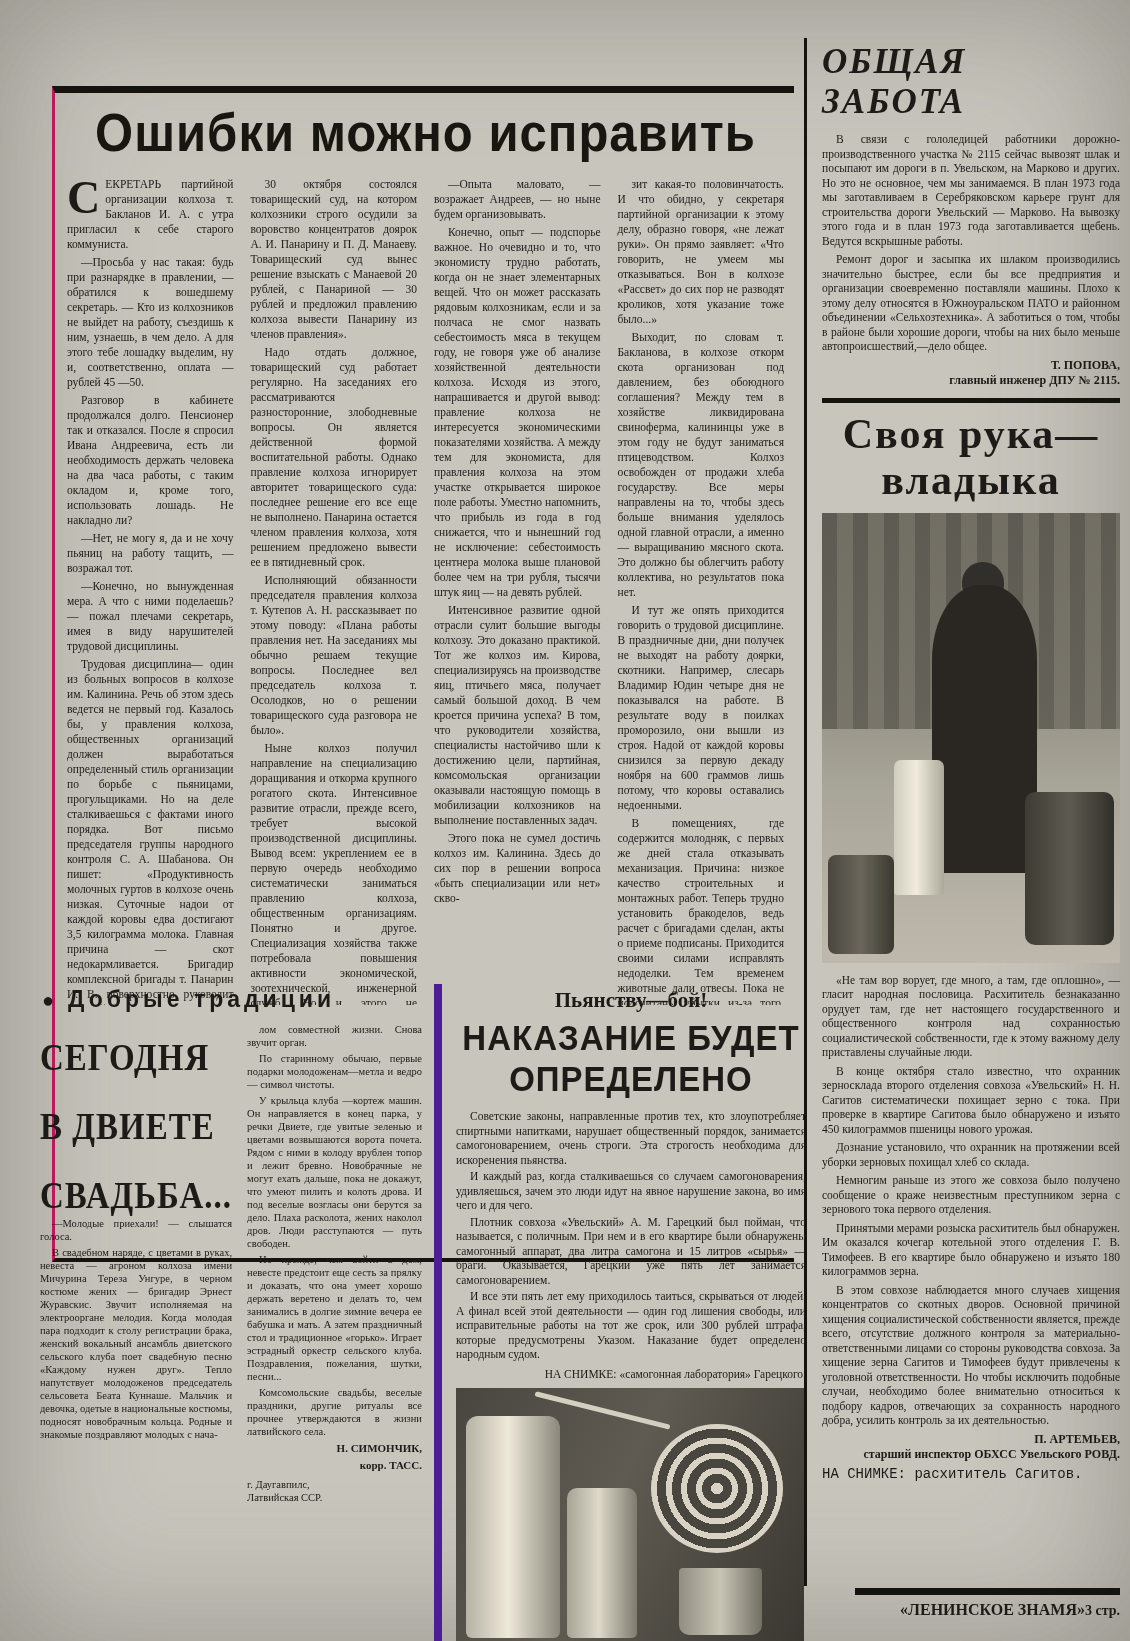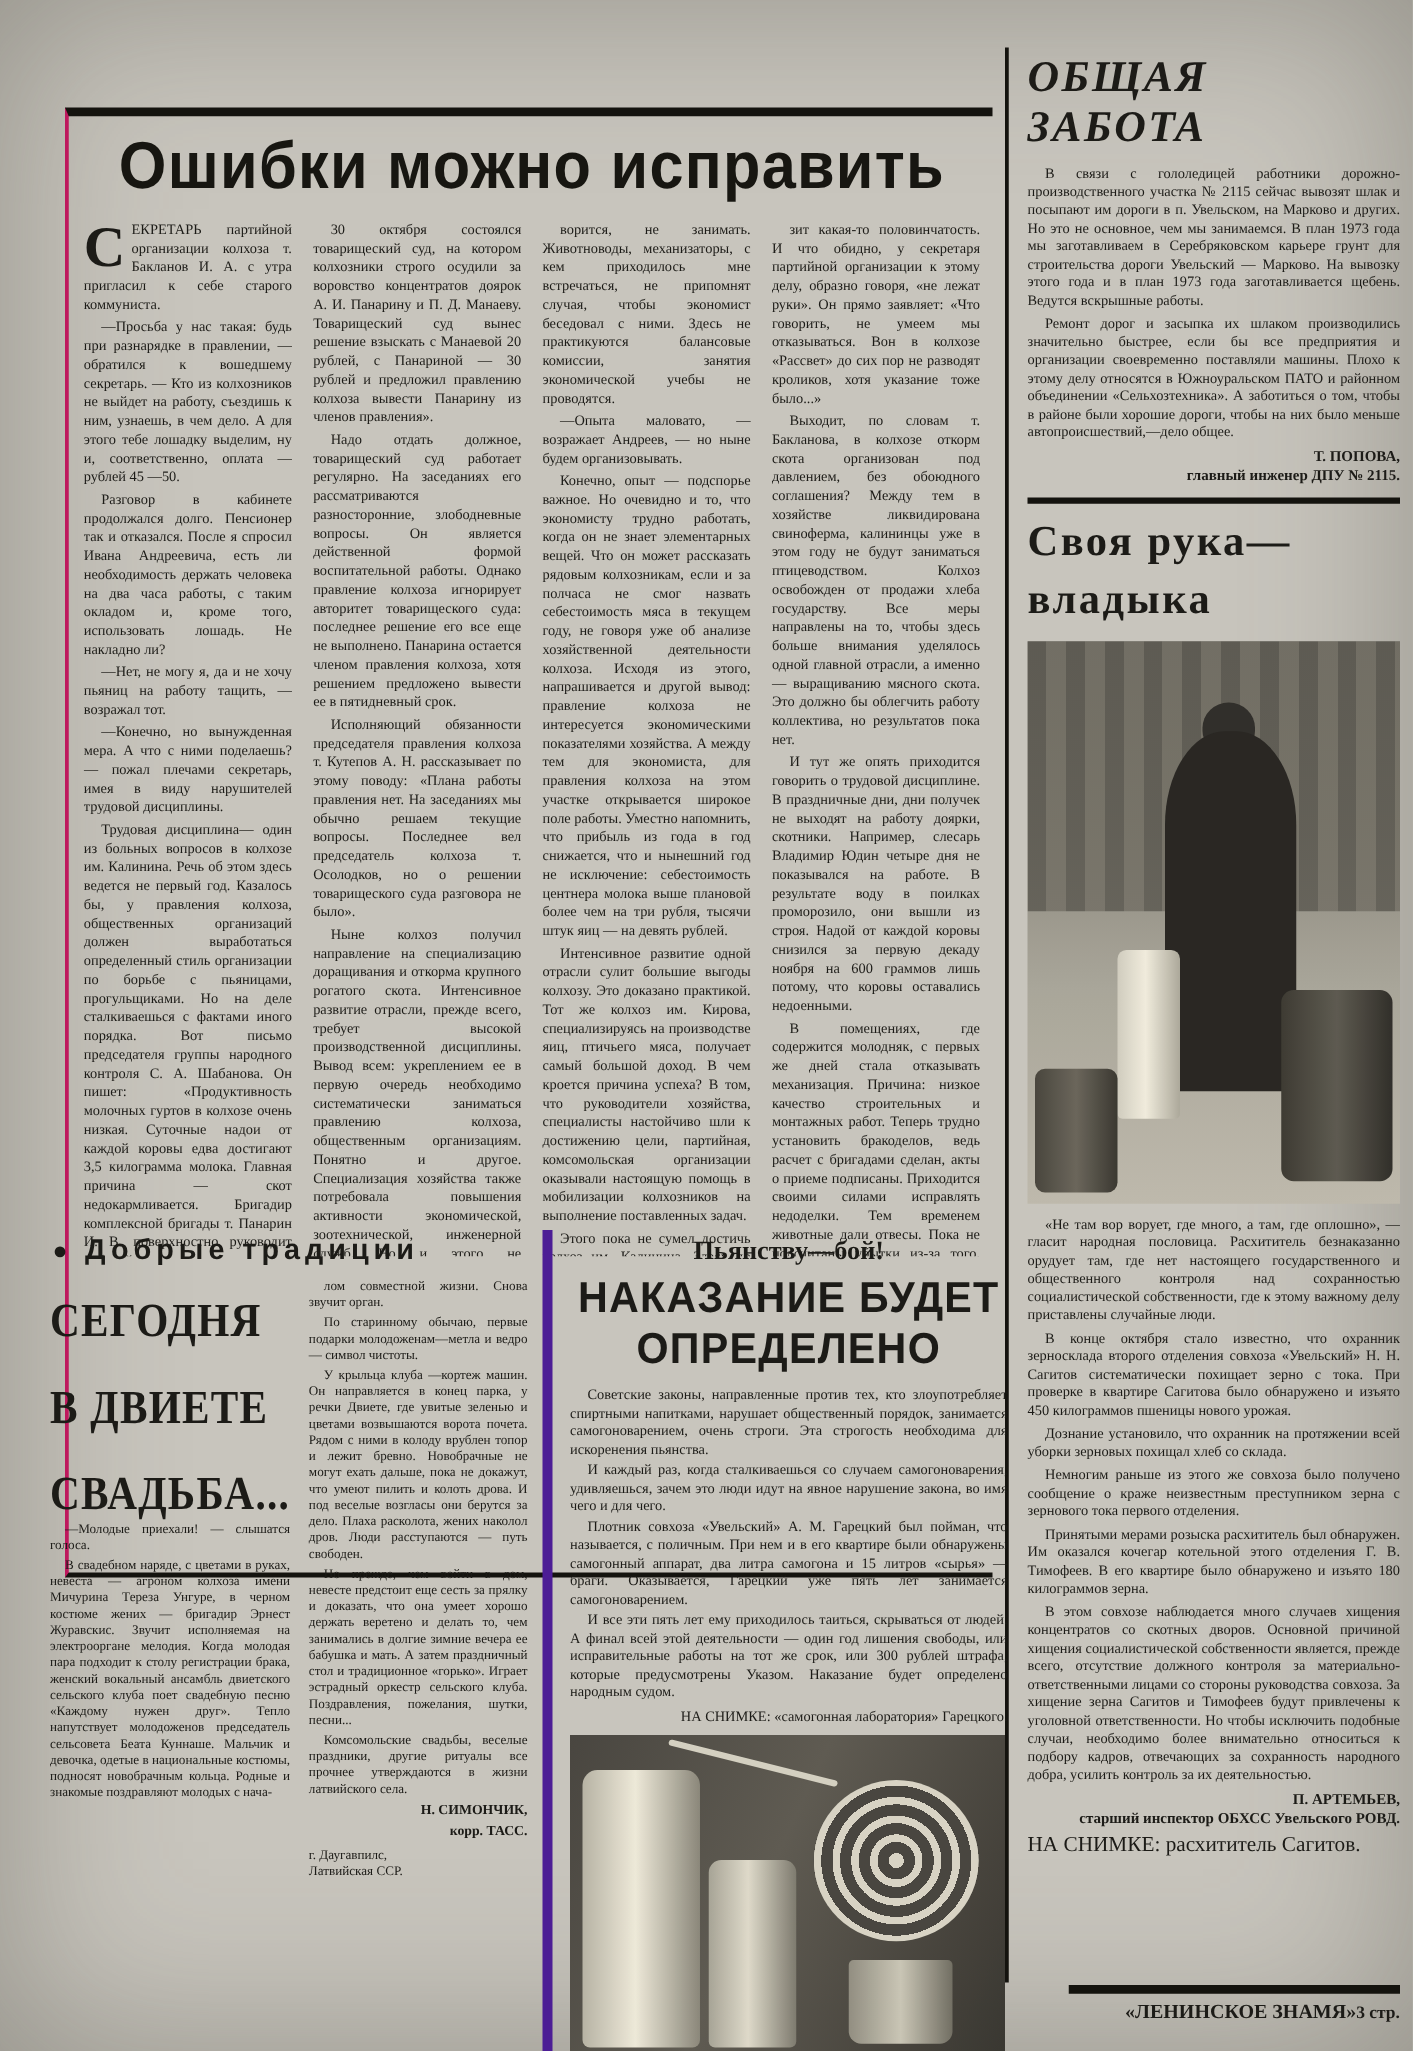"ворится, не занимать. Животноводы," p { html: <p>ворится, не занимать. Животноводы, механизаторы, с кем приходилось мне встречаться, не припомнят случая, чтобы экономист беседовал с ними. Здесь не практикуются балансовые комиссии, занятия экономической учебы не проводятся.</p> -> none }
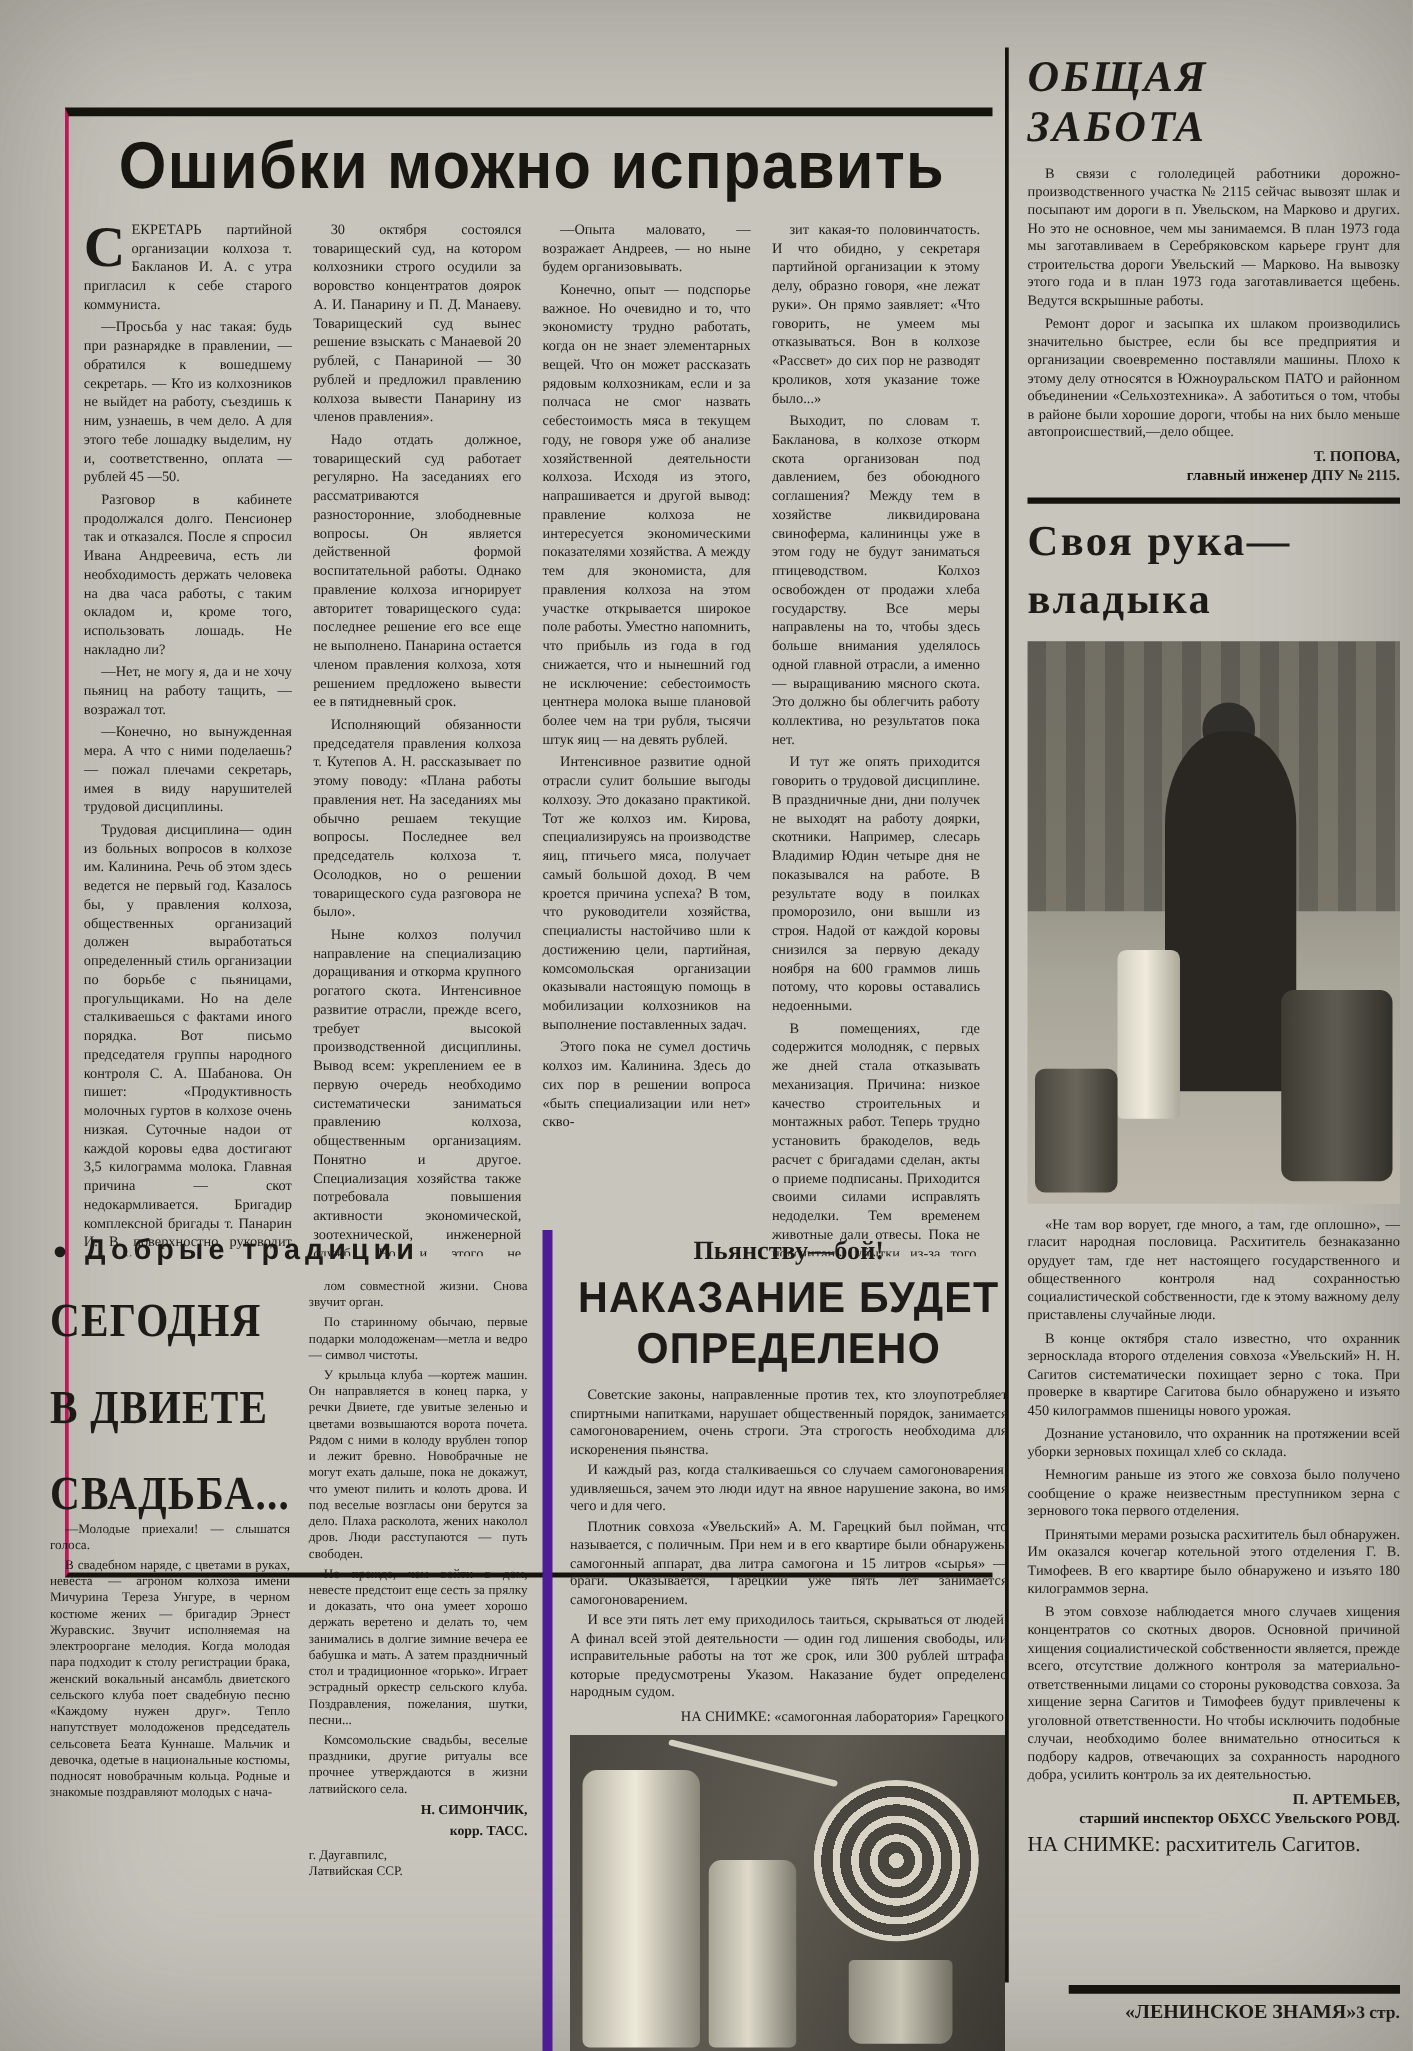"Своя рука—" .ruka-title { font-size: 34px -> 42px; text-align: none -> center }
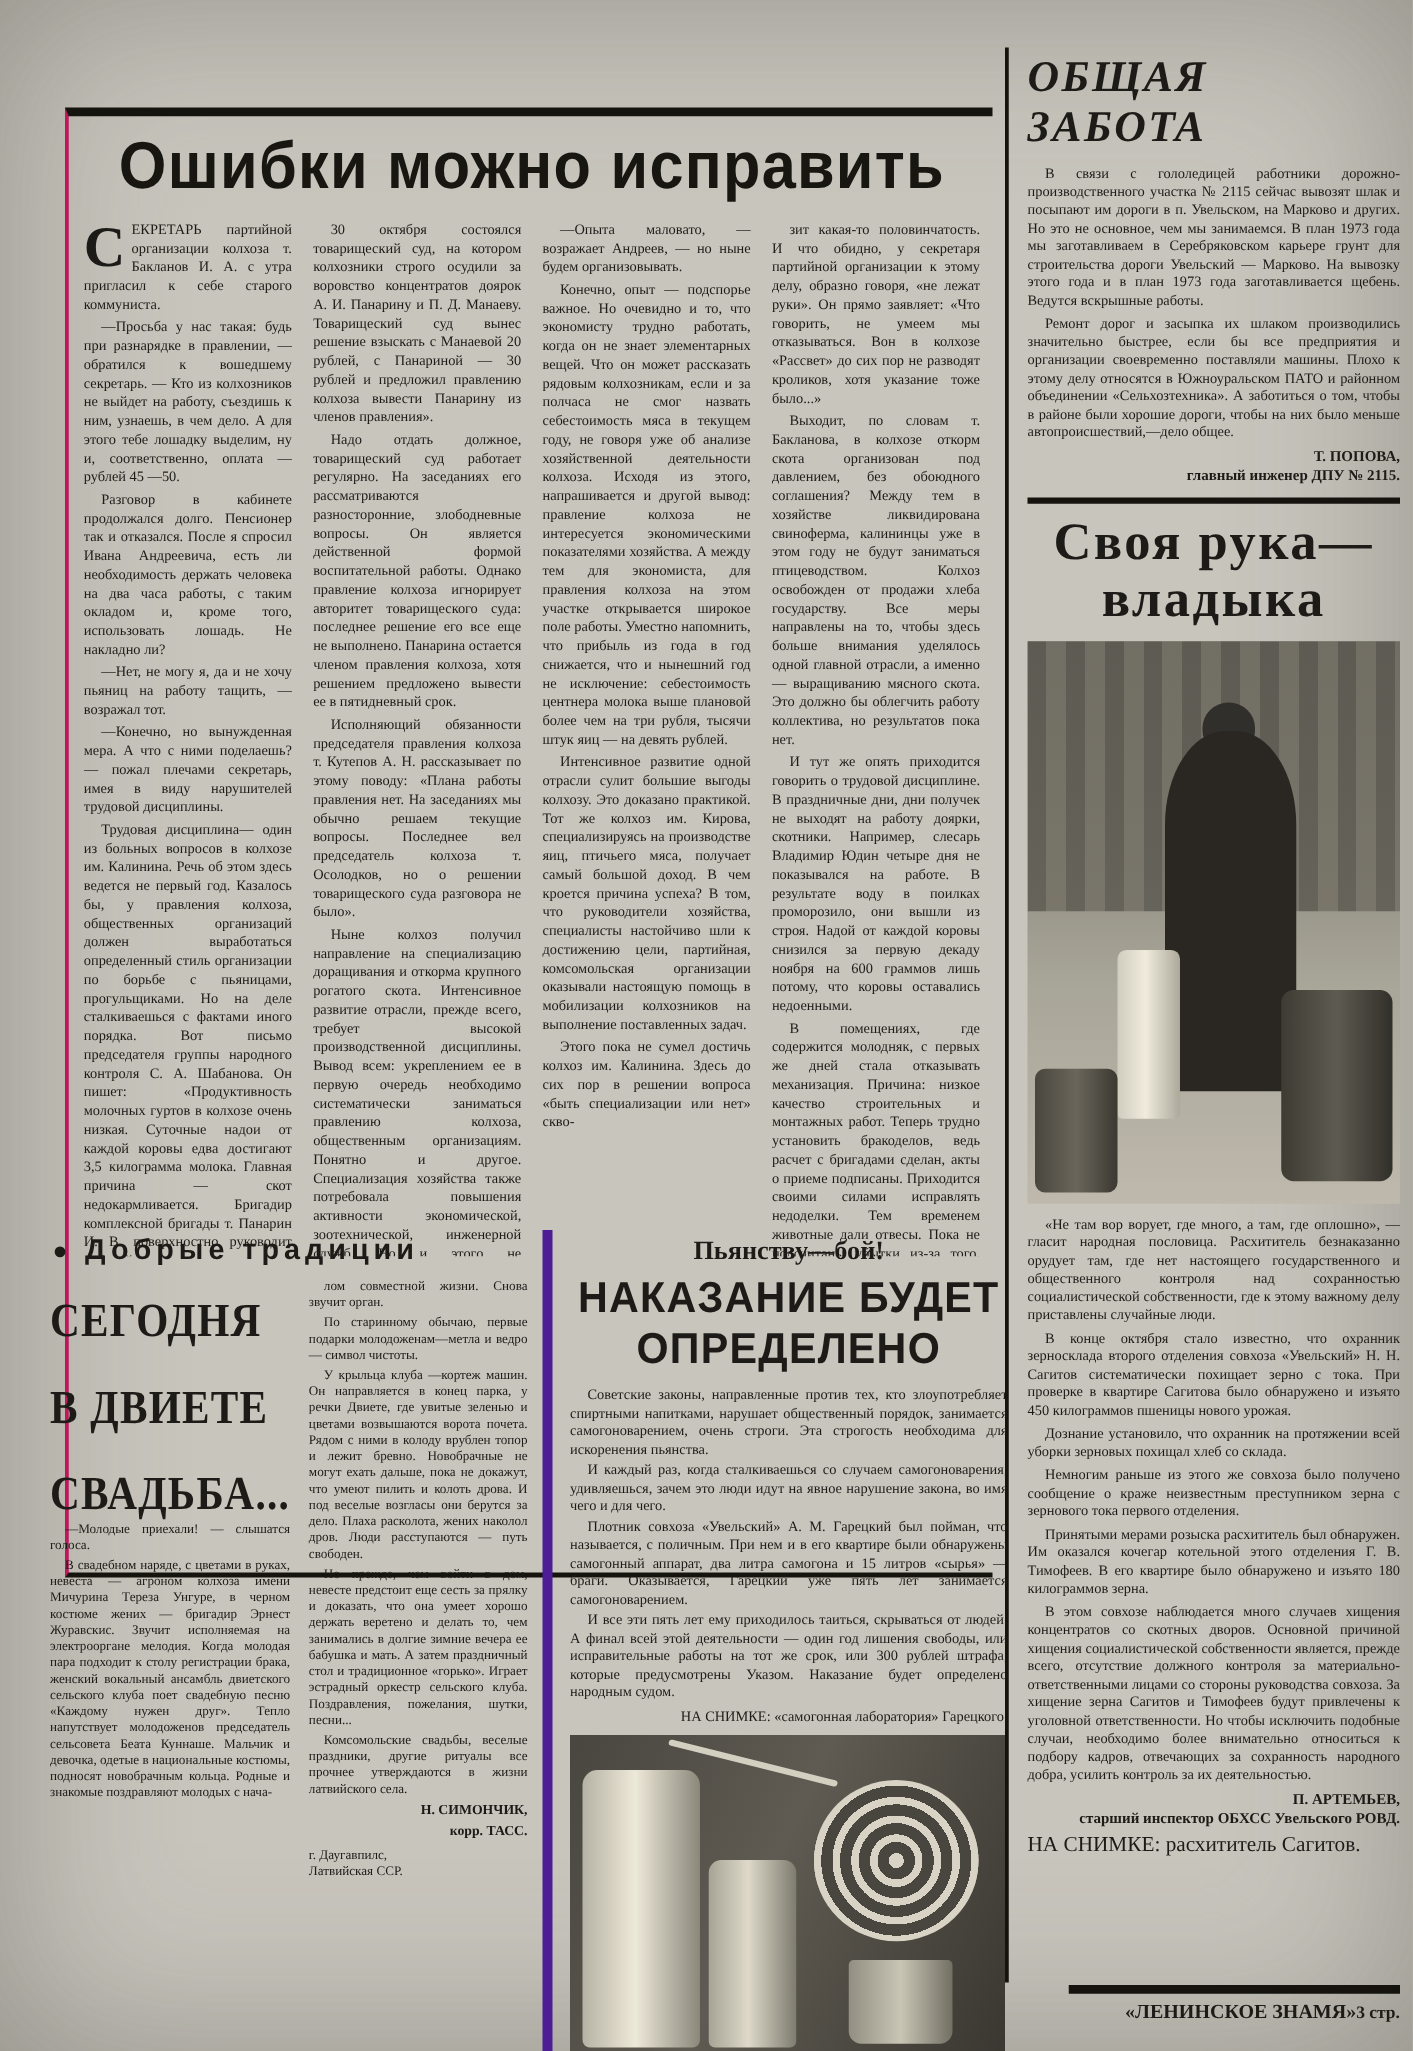"НА СНИМКЕ: расхититель Сагитов." .hand-note { font-family: none -> Liberation Mono, monospace; font-size: 17px -> 14px }
